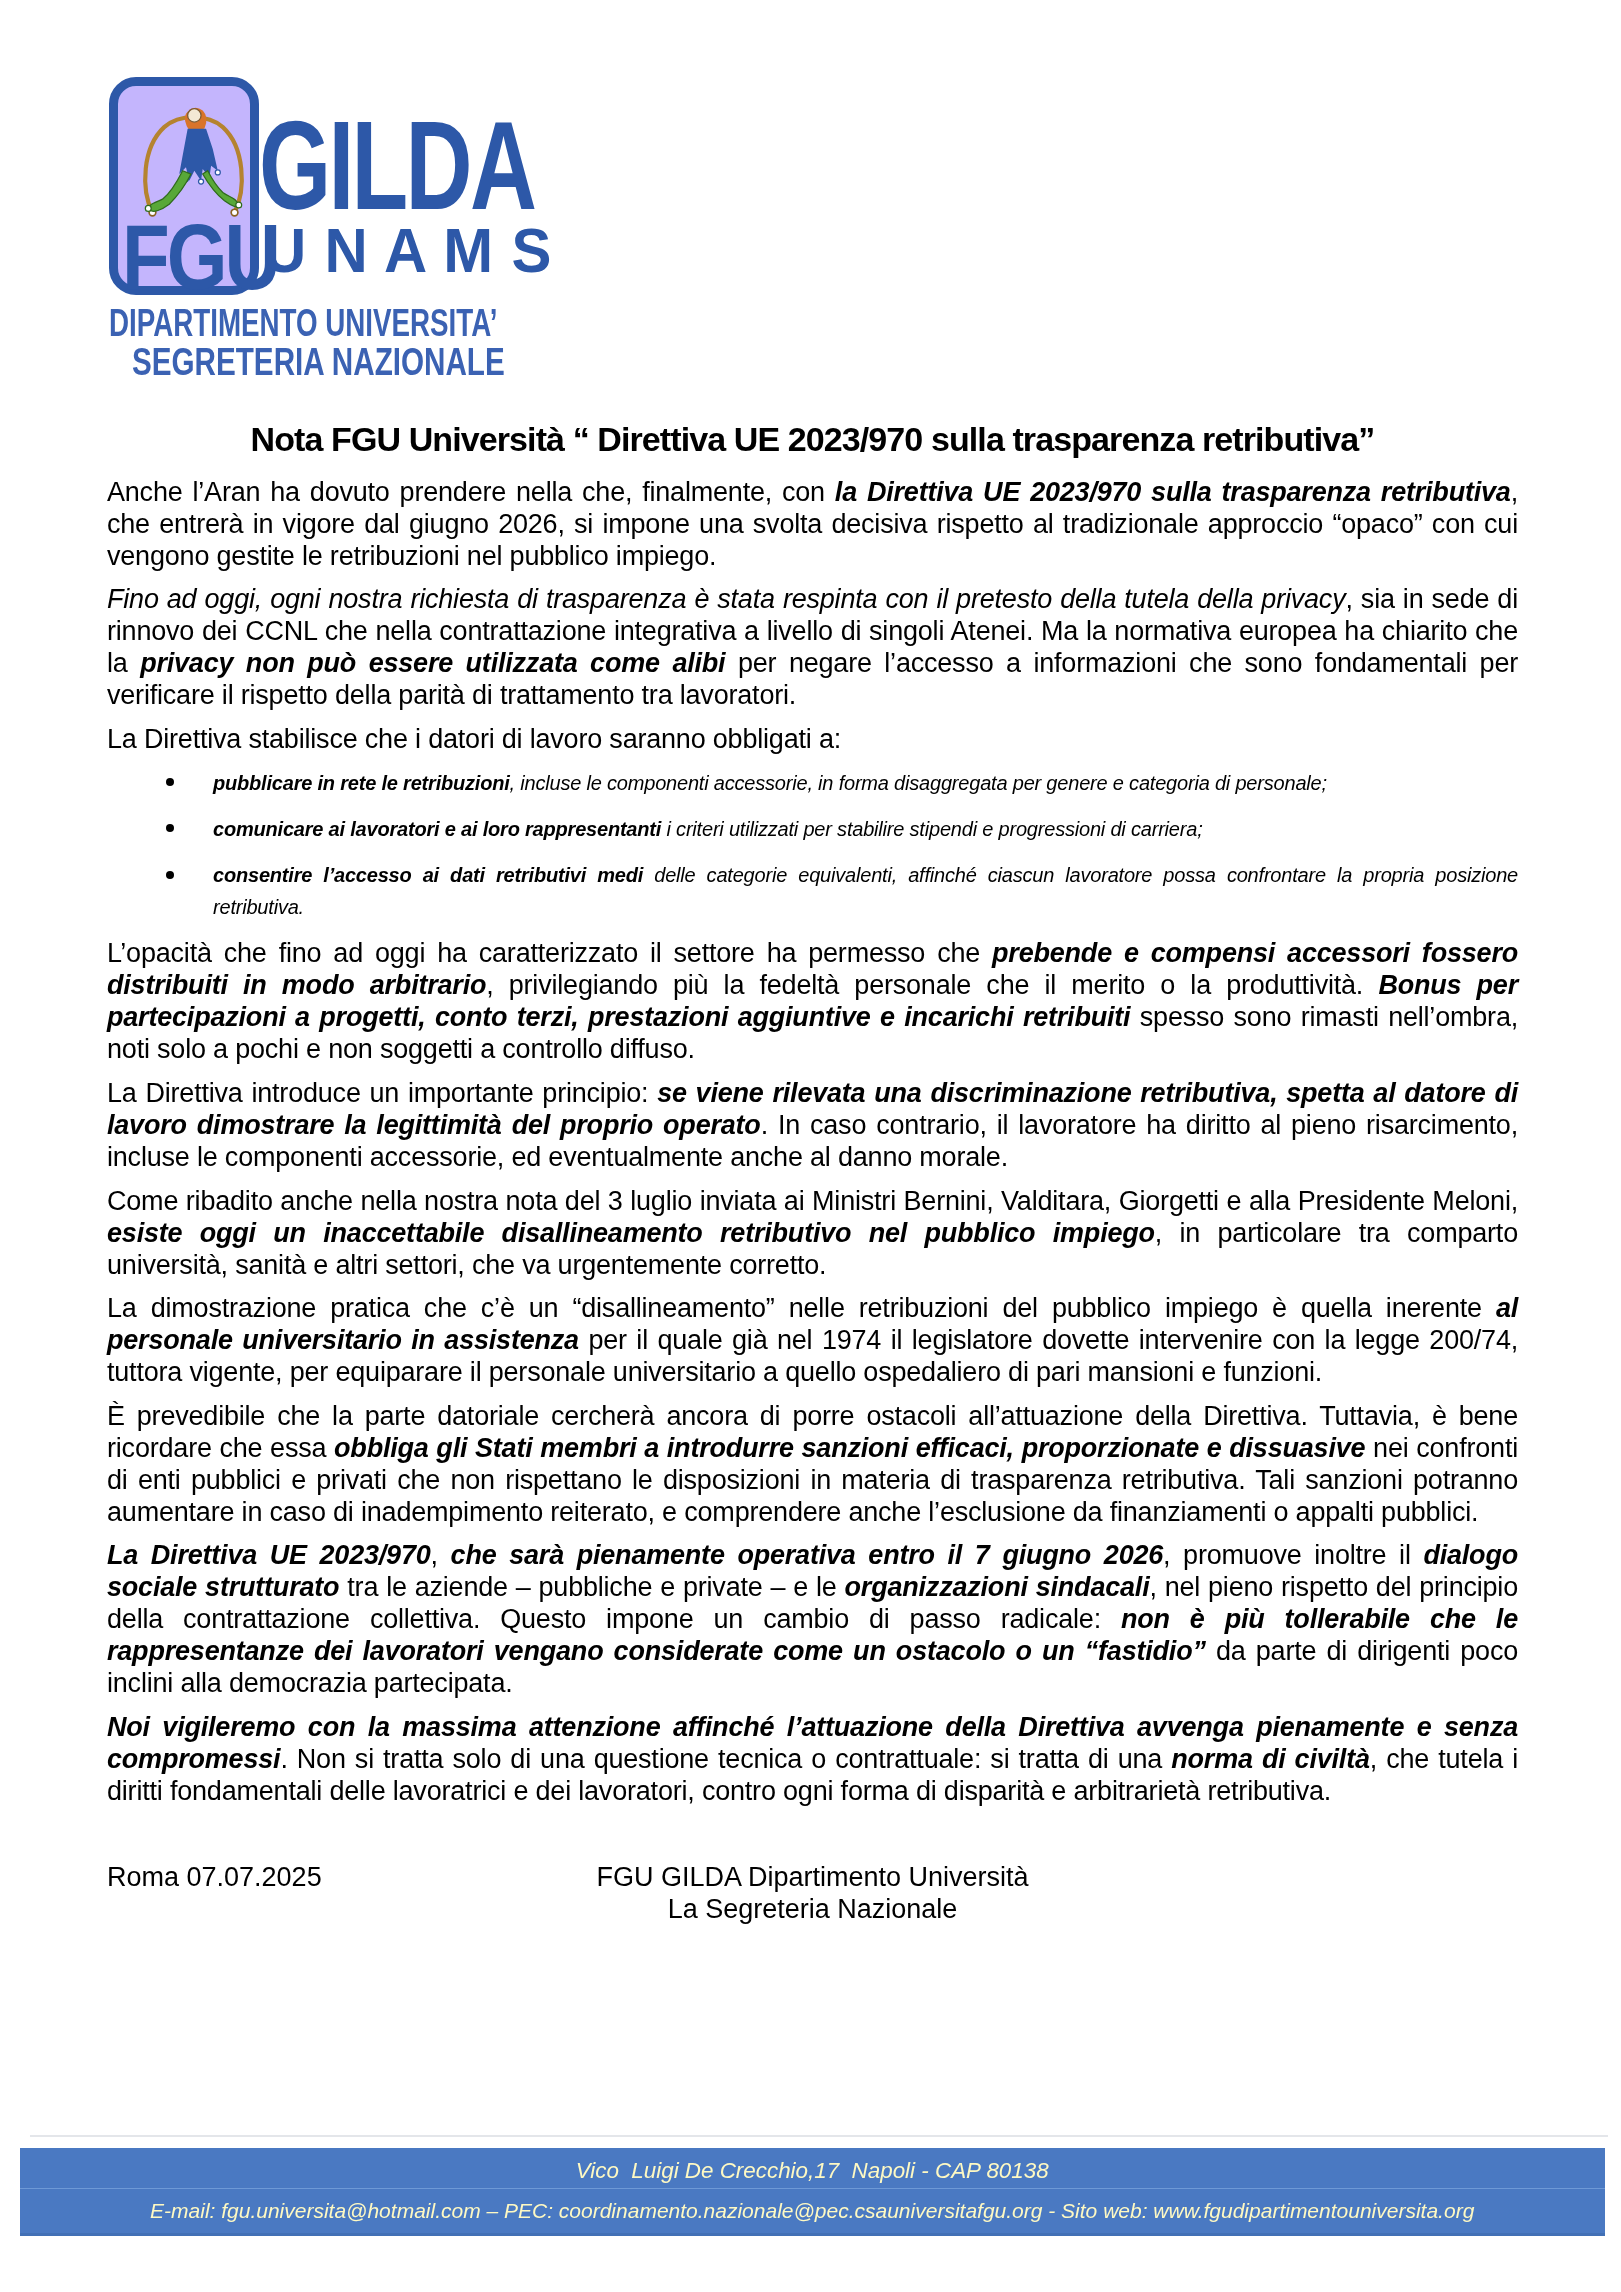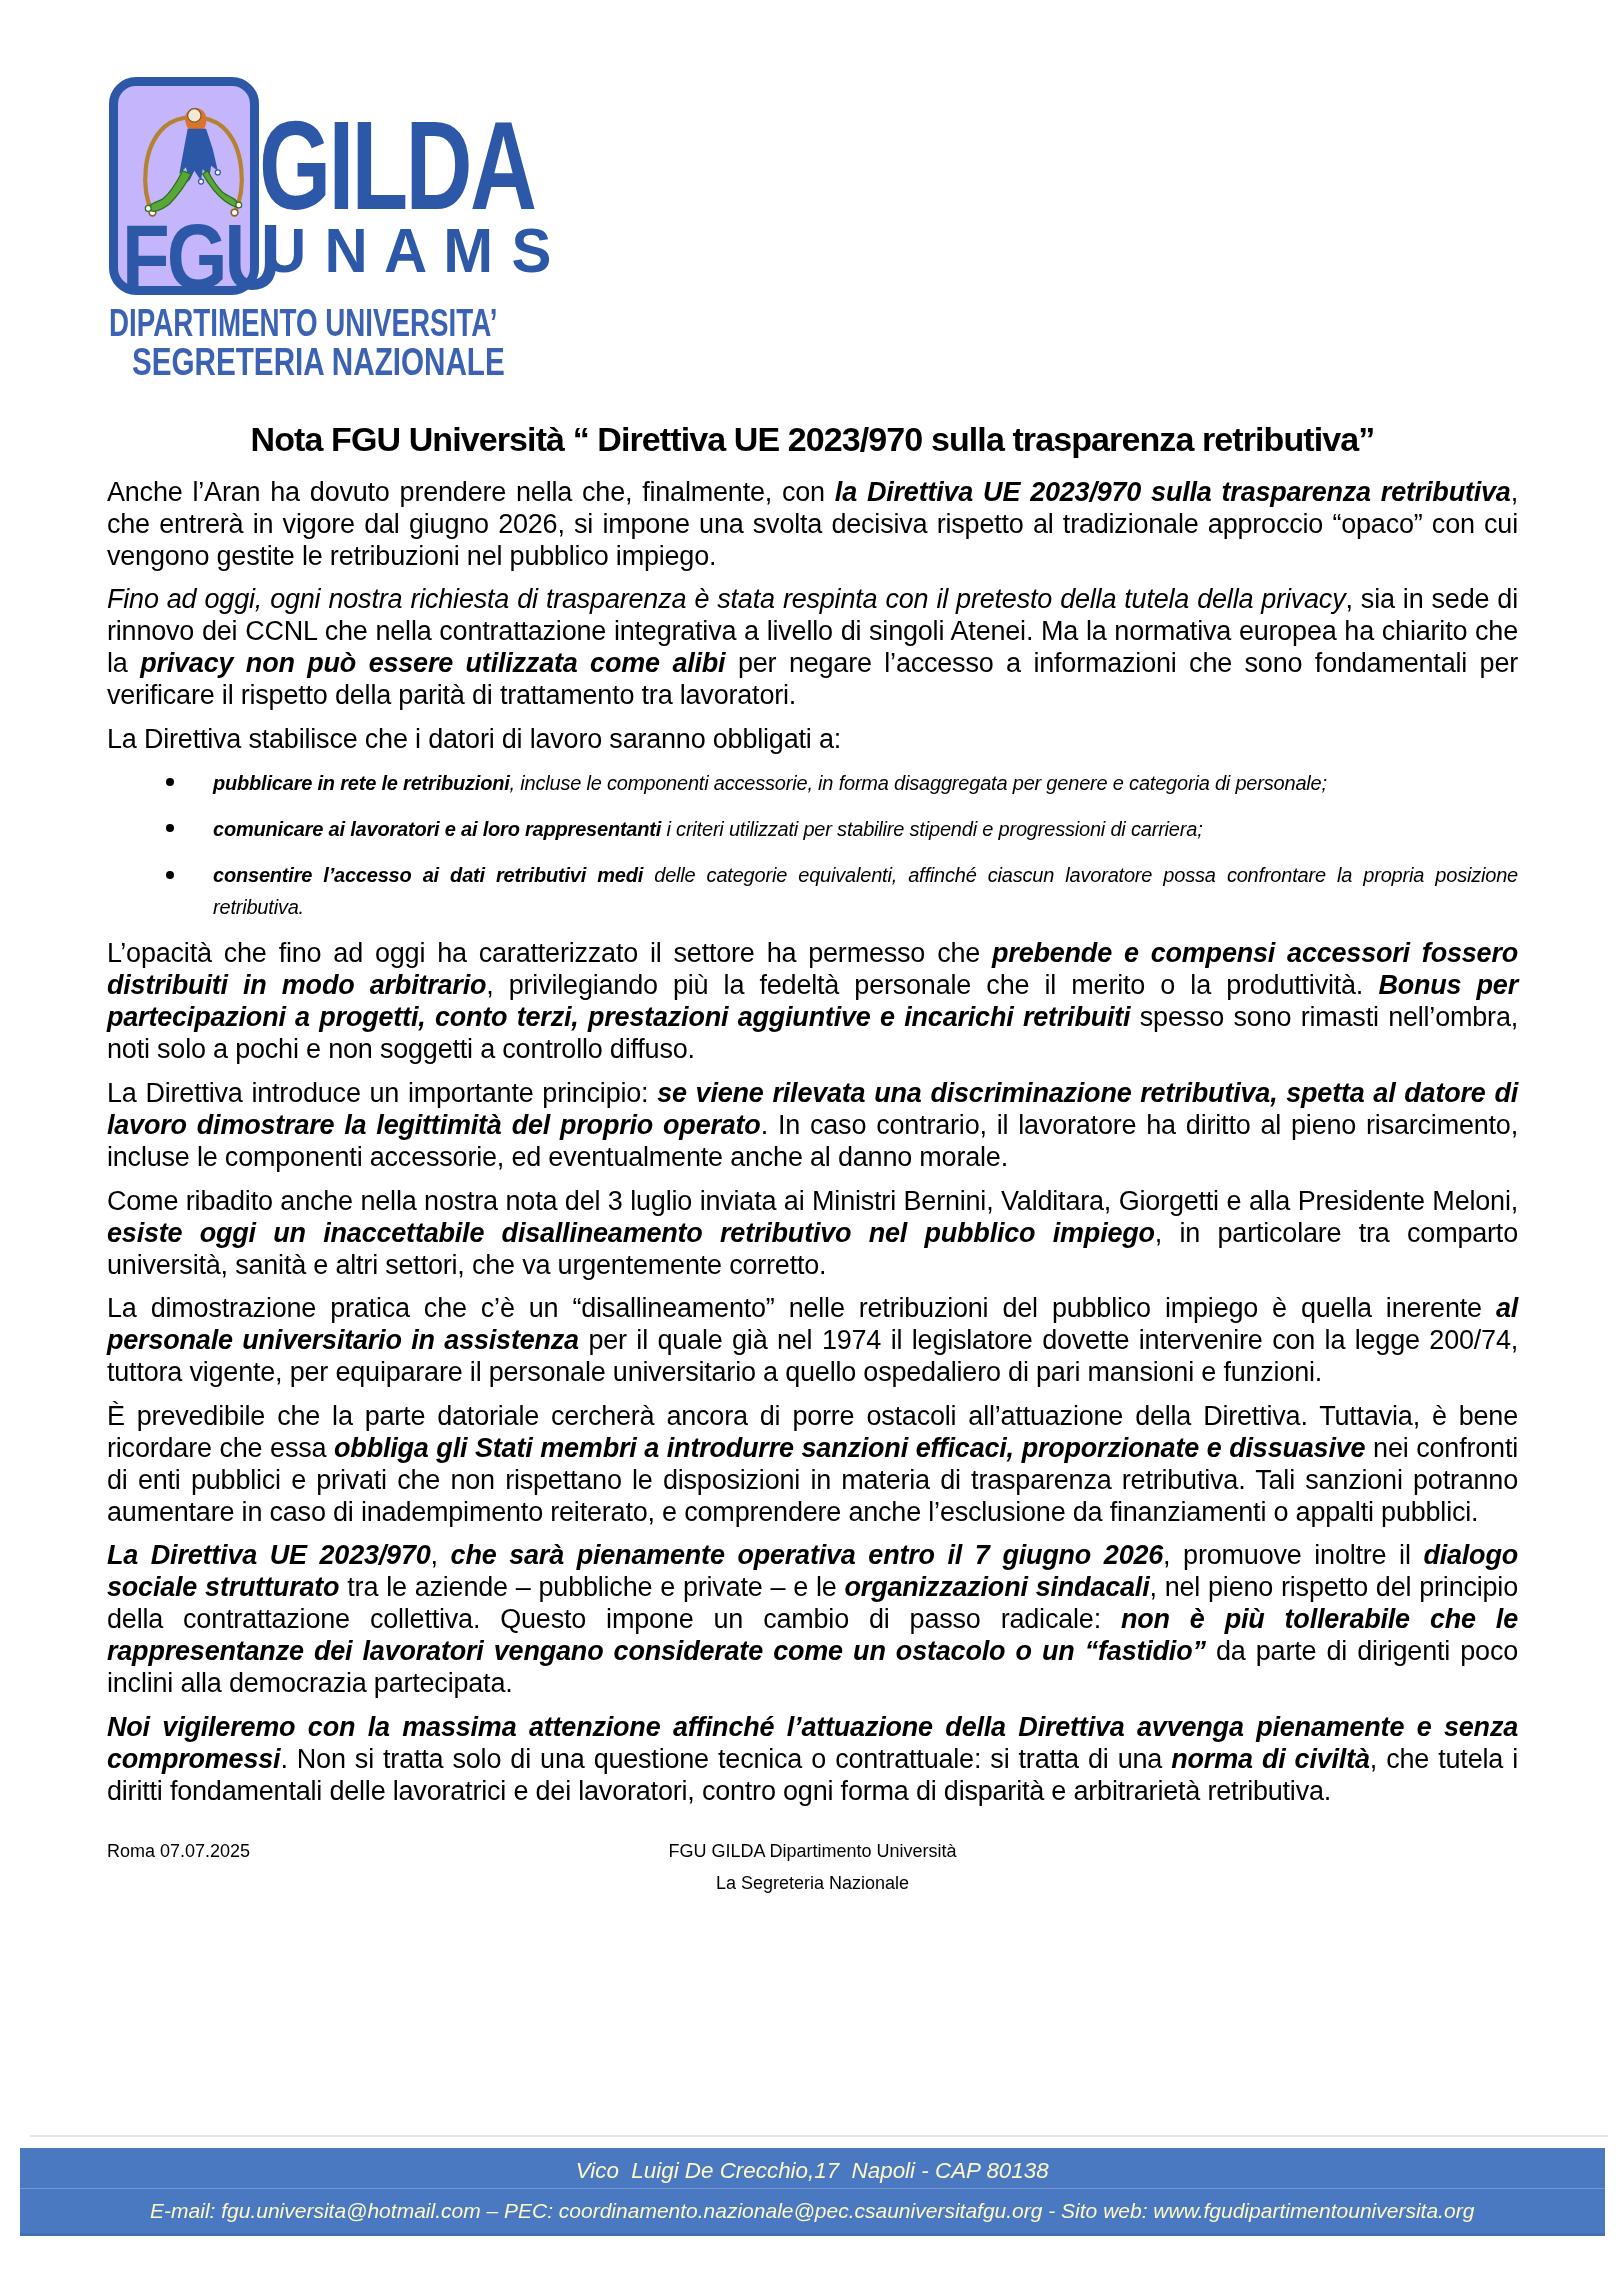"Roma 07.07.2025" .signature { font-size: 18px -> 27px; margin-top: 28px -> 54px }
